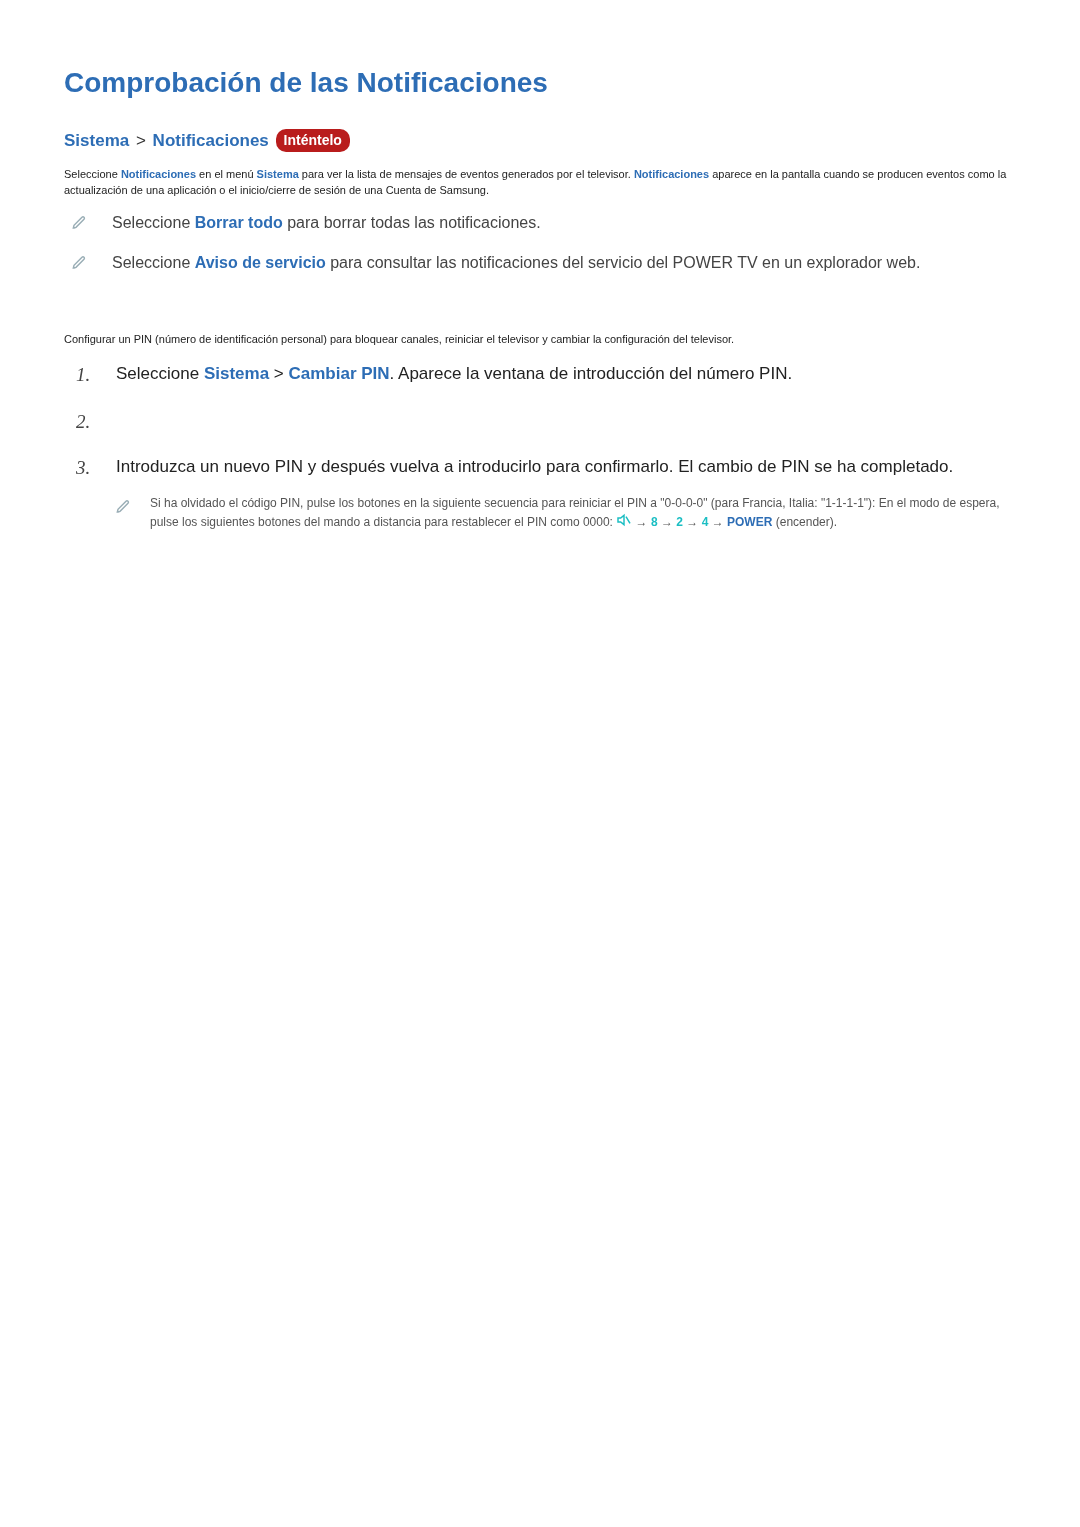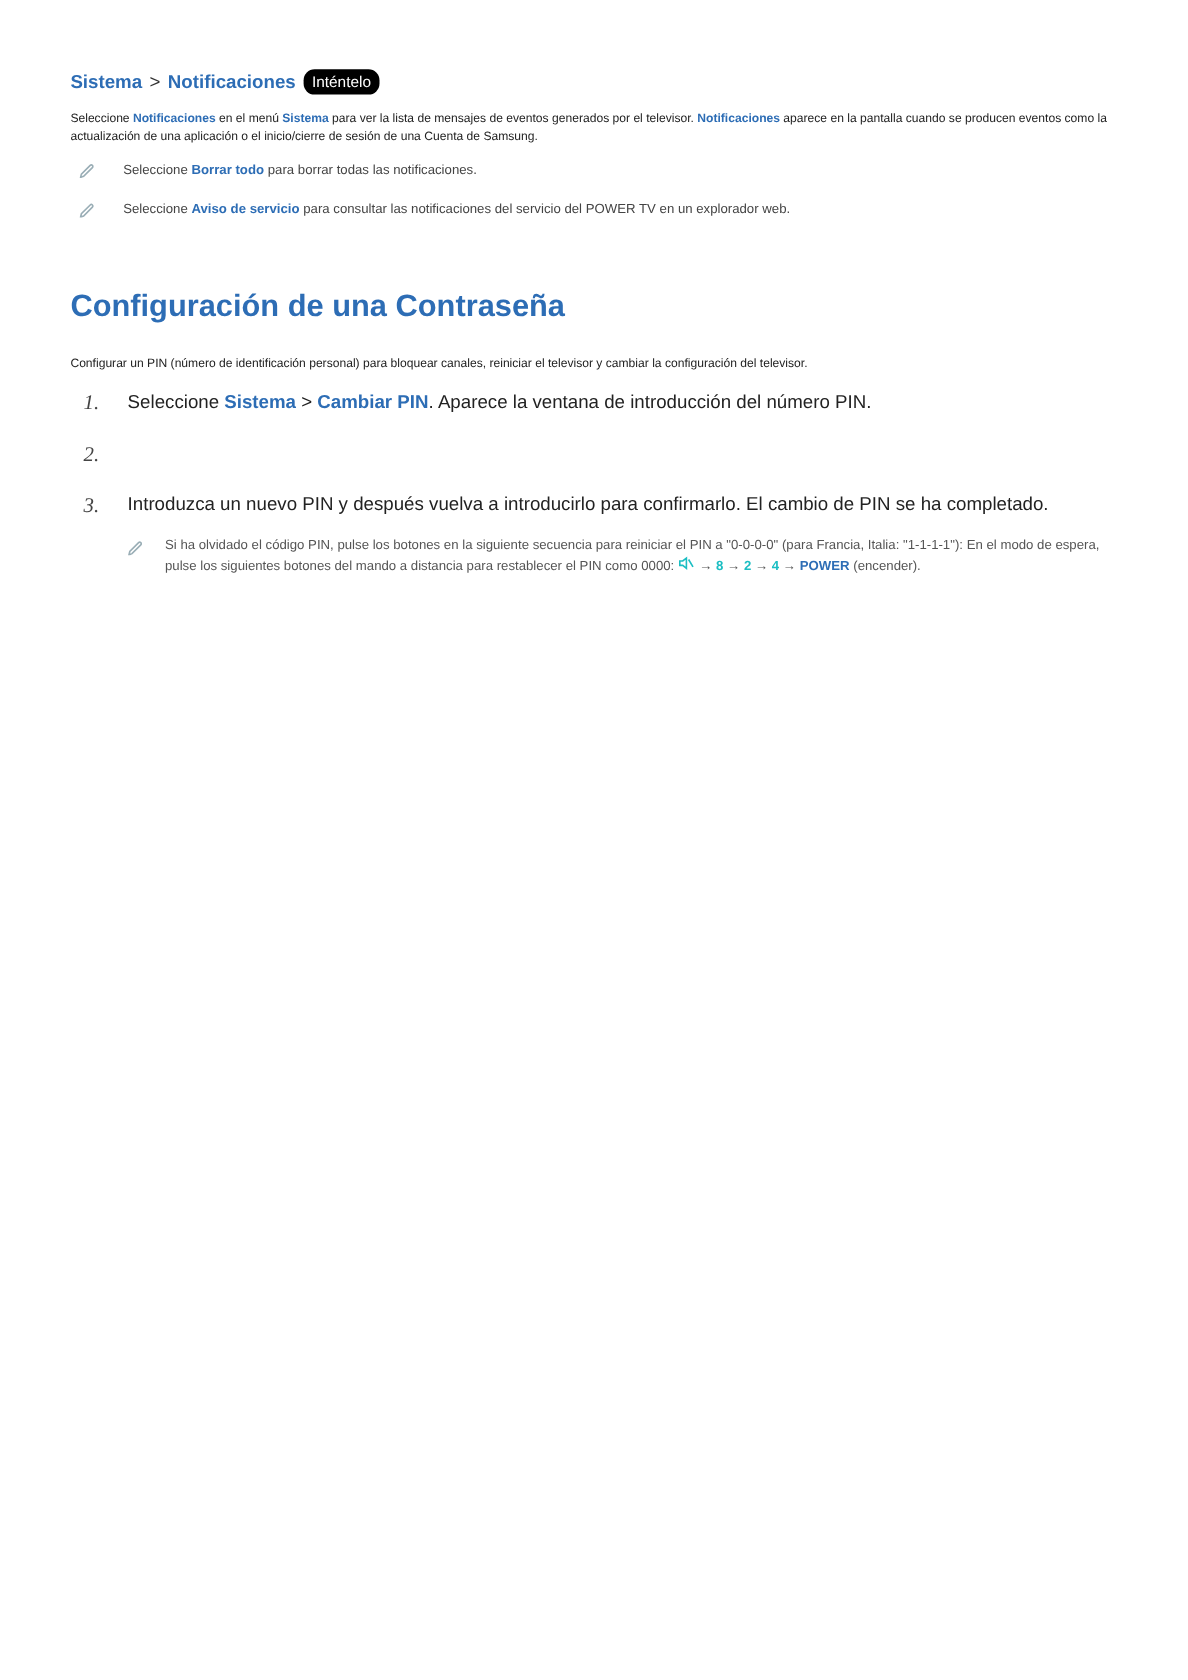"Comprobación de las Notificaciones" h2 { html: none -> <h2>Comprobación de las Notificaciones</h2> }
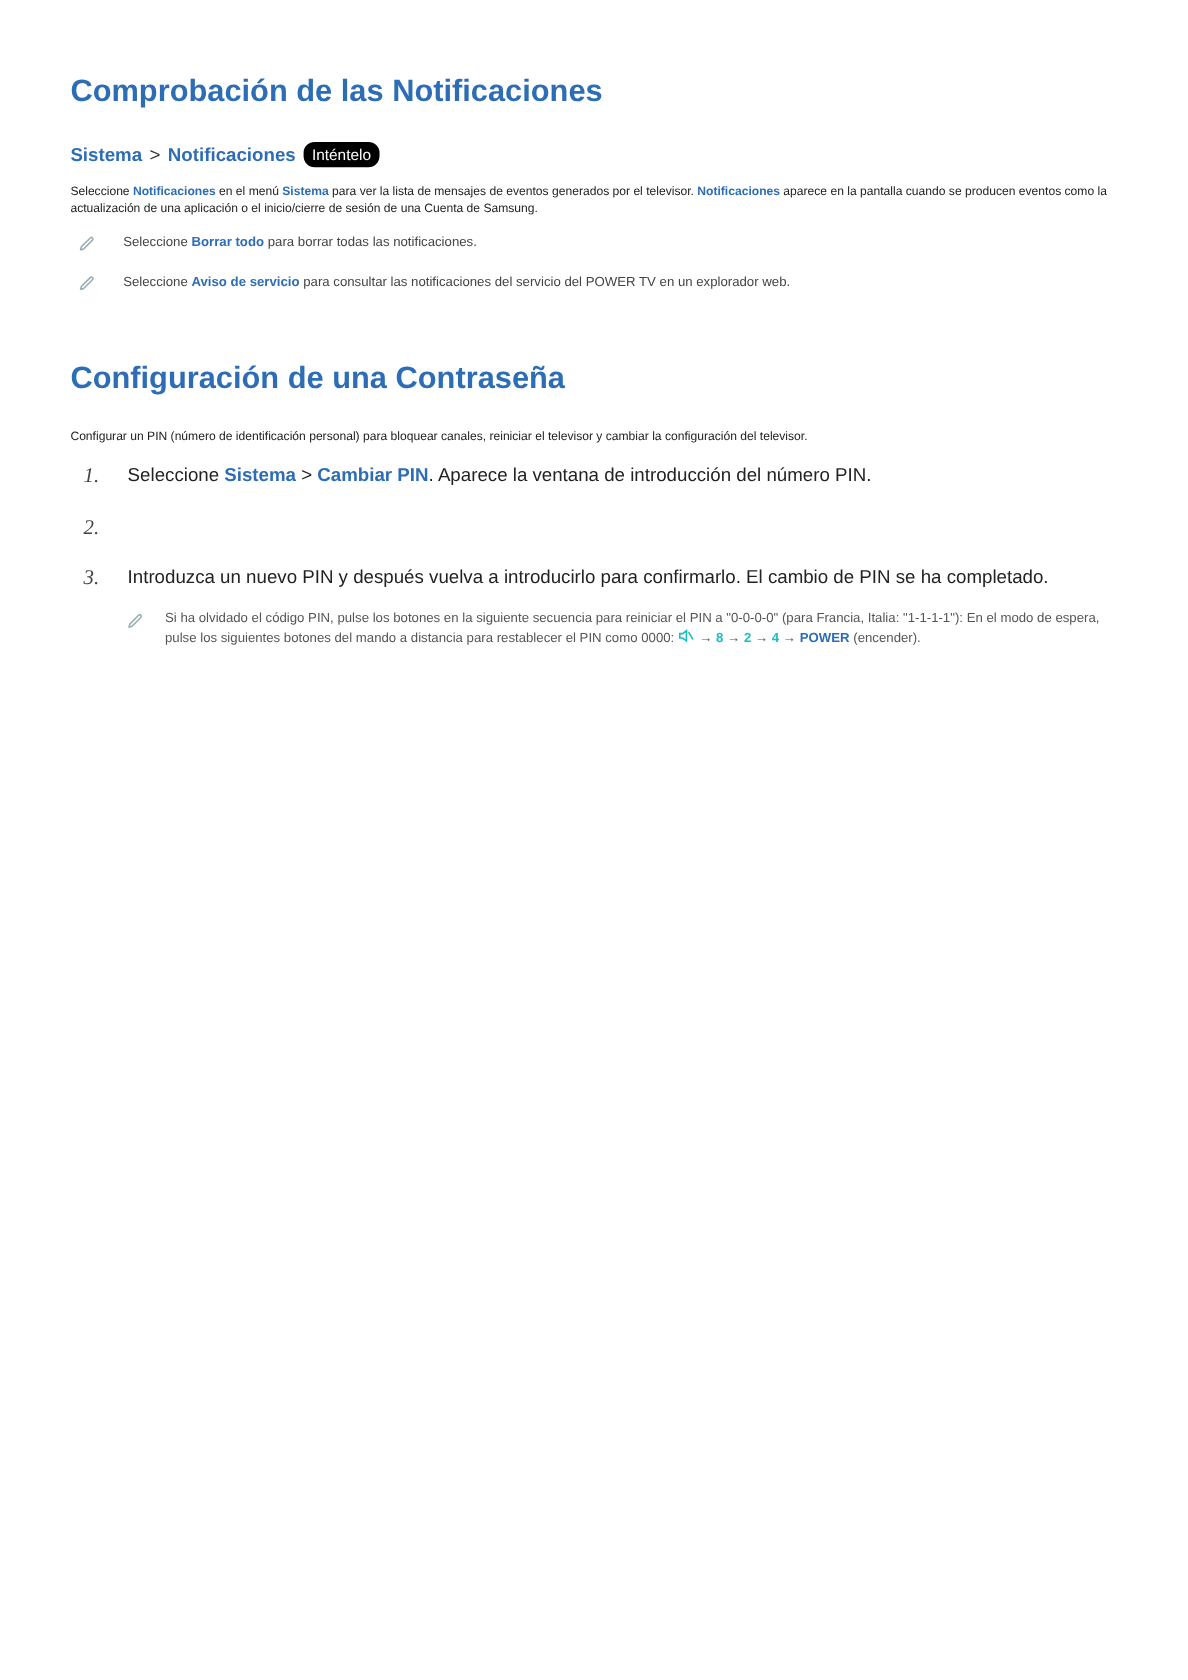"Inténtelo" .pill { background: #000000 -> #b91c1c; font-weight: 400 -> 700 }
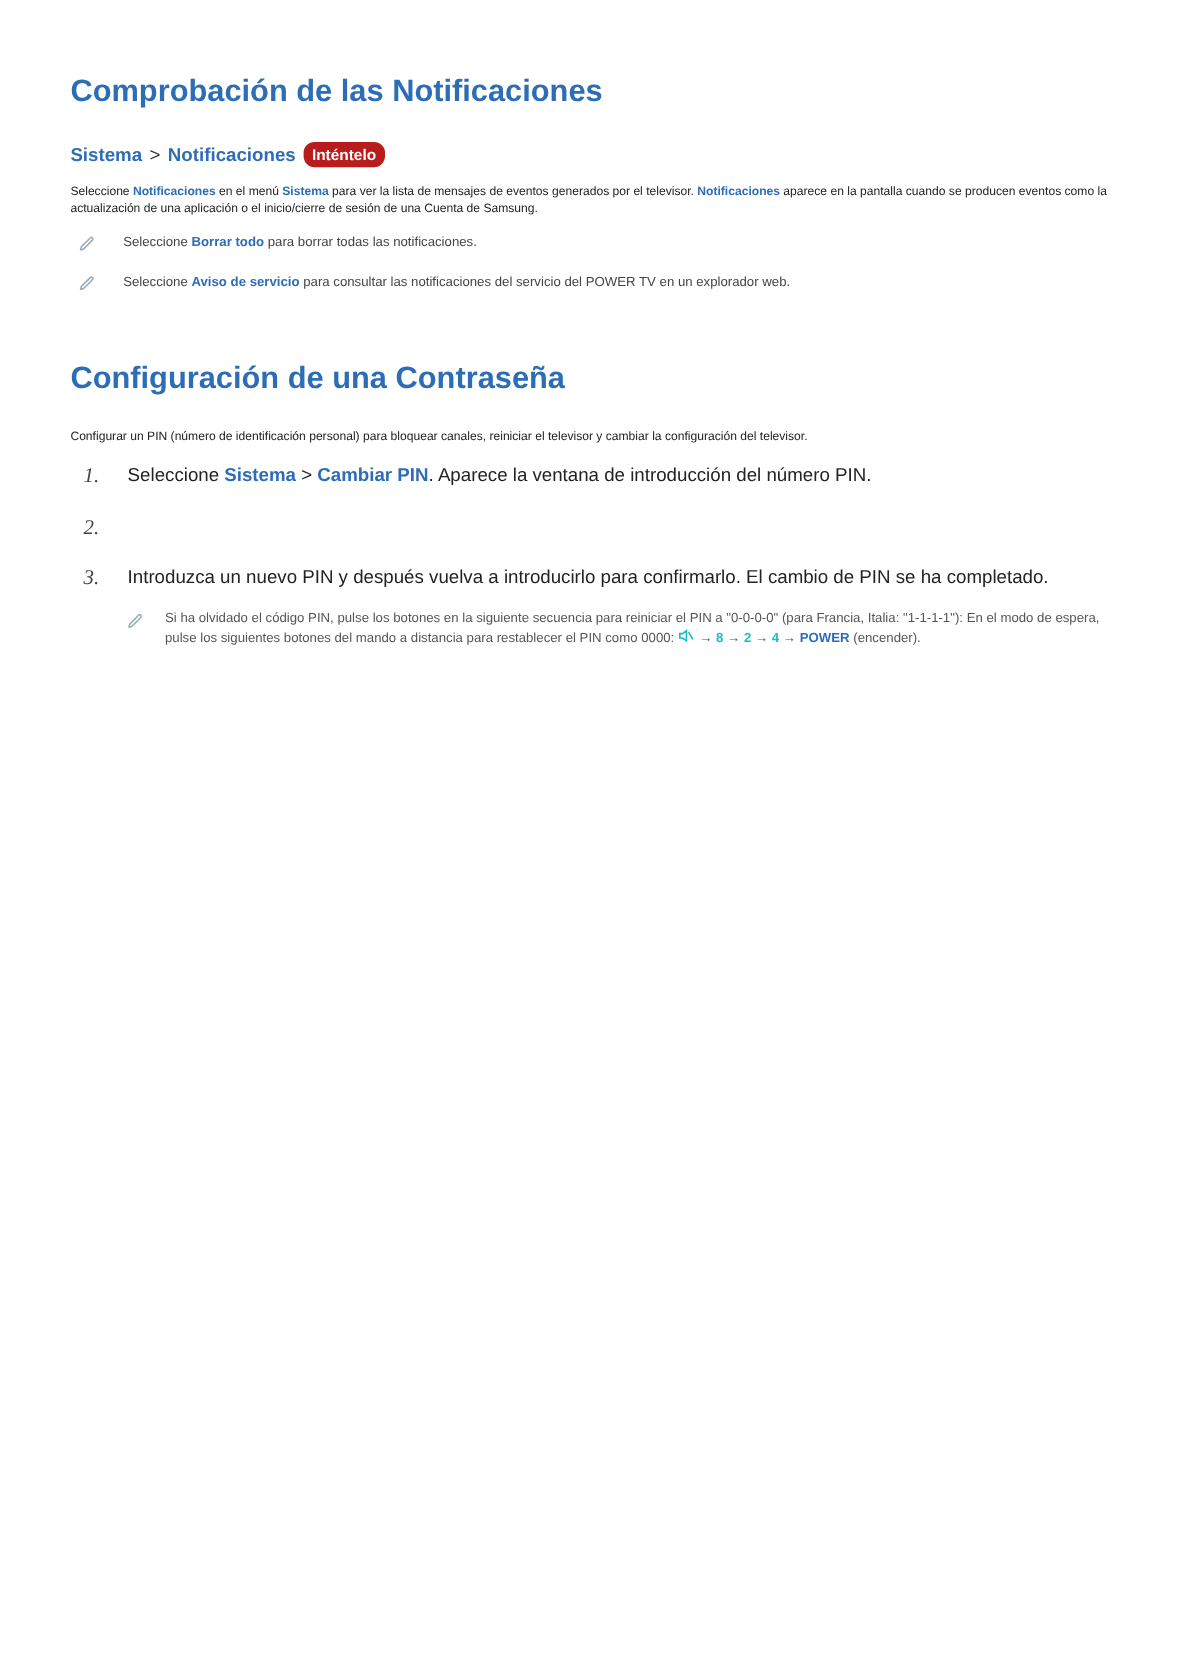"Seleccione Borrar todo para borrar" ul.pencil > li .pencil-text { font-size: 12px -> 16px }
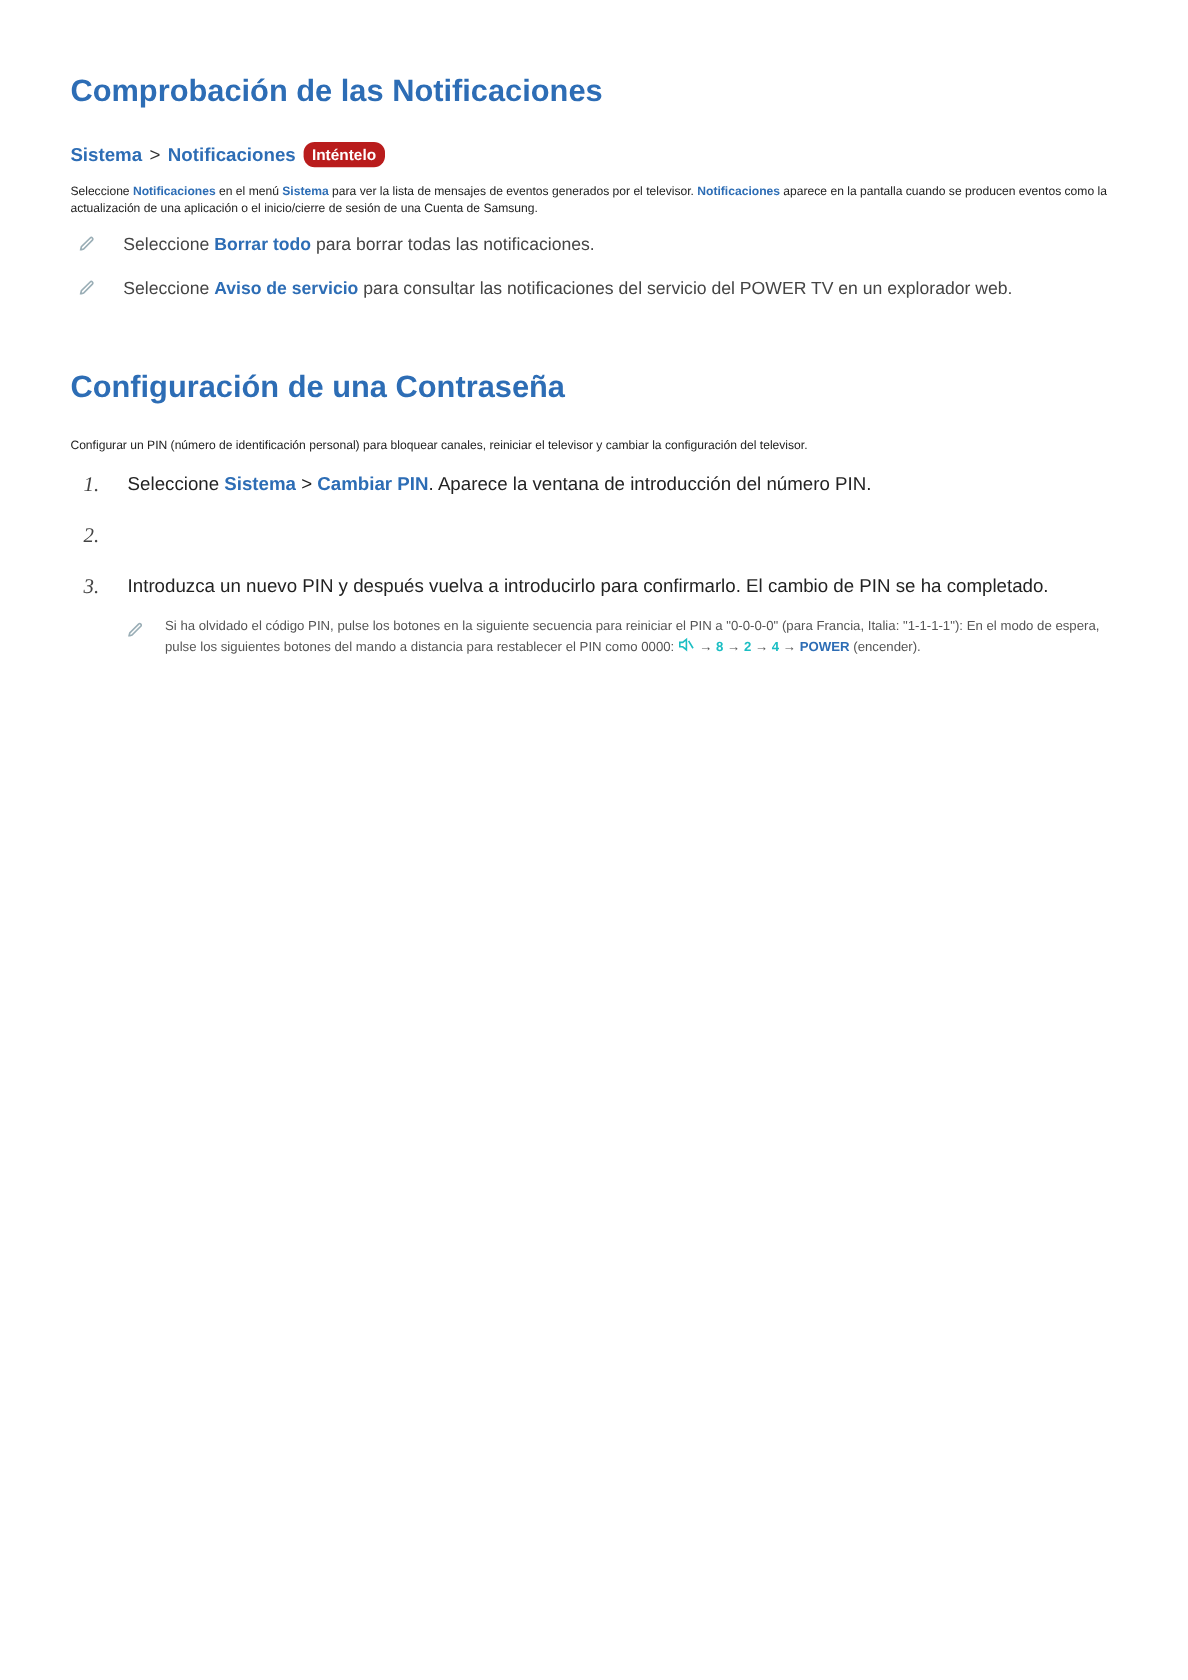"Configuración de una Contraseña" h2 { html: <h2>Configuración de una Contraseña</h2> -> none }
